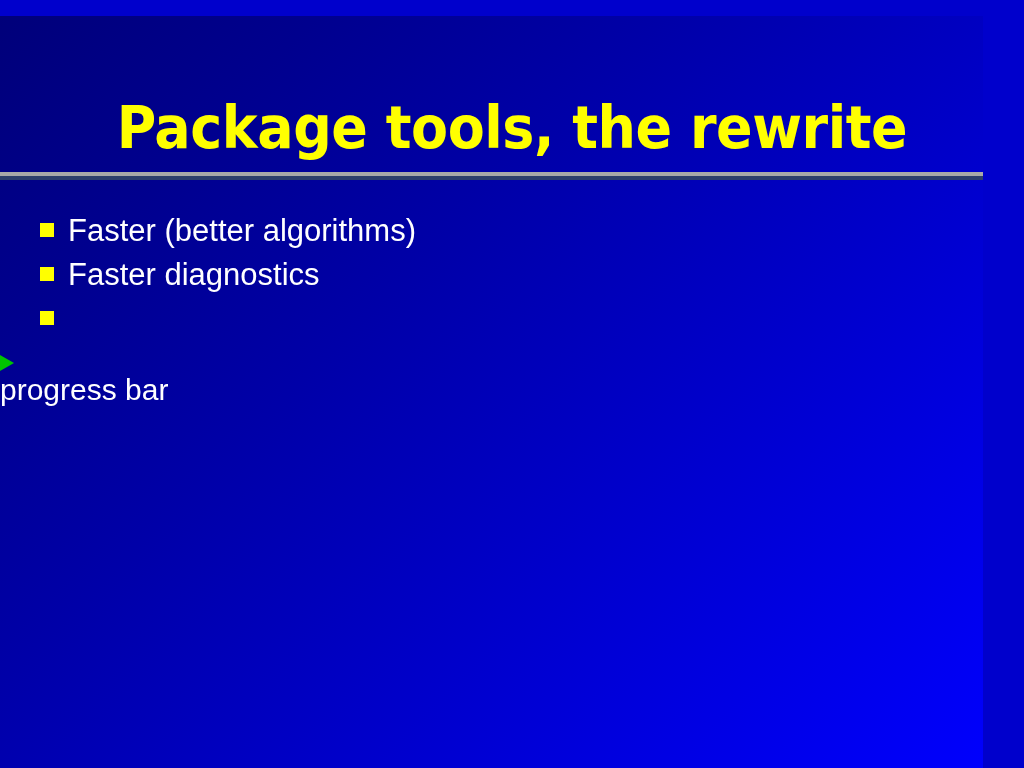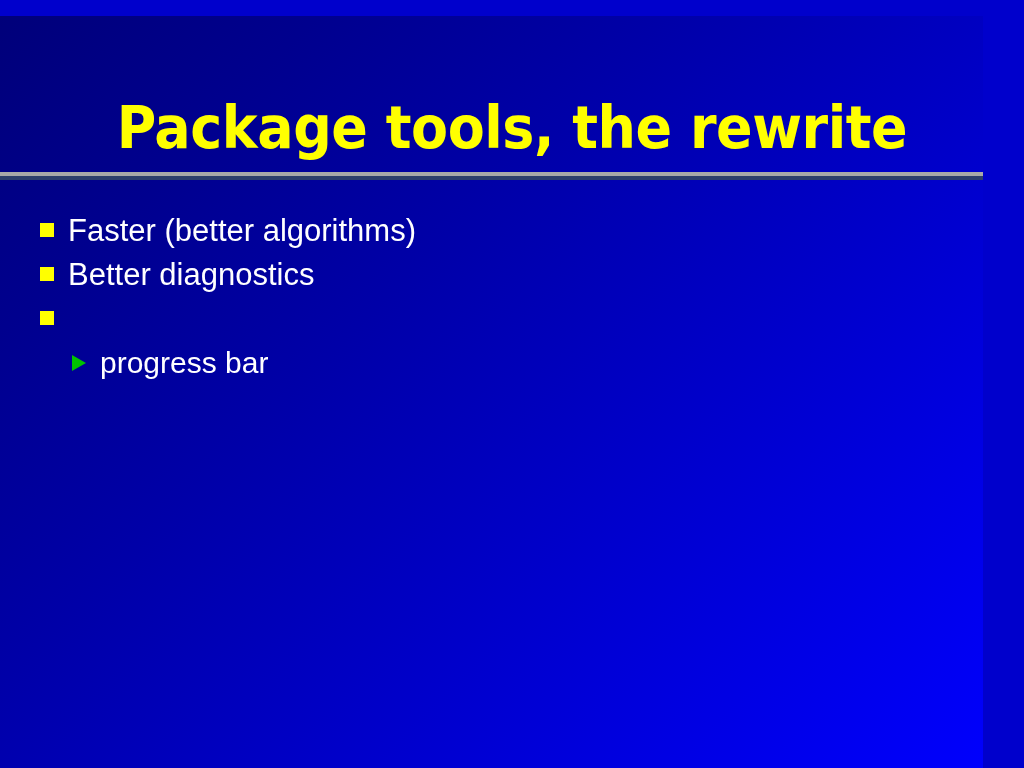"Better diagnostics" span.bullet-text { text: Better -> Faster }
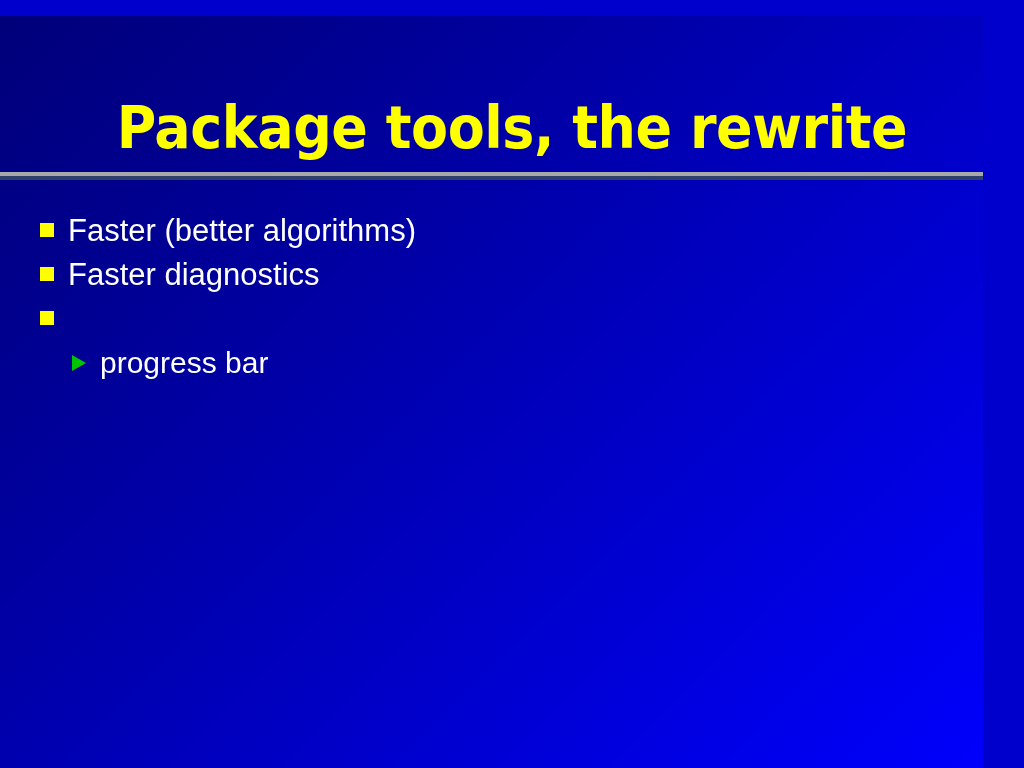"progress bar" .bullet-row.level-2 { flex-direction: none -> column; padding-left: 72px -> none }
